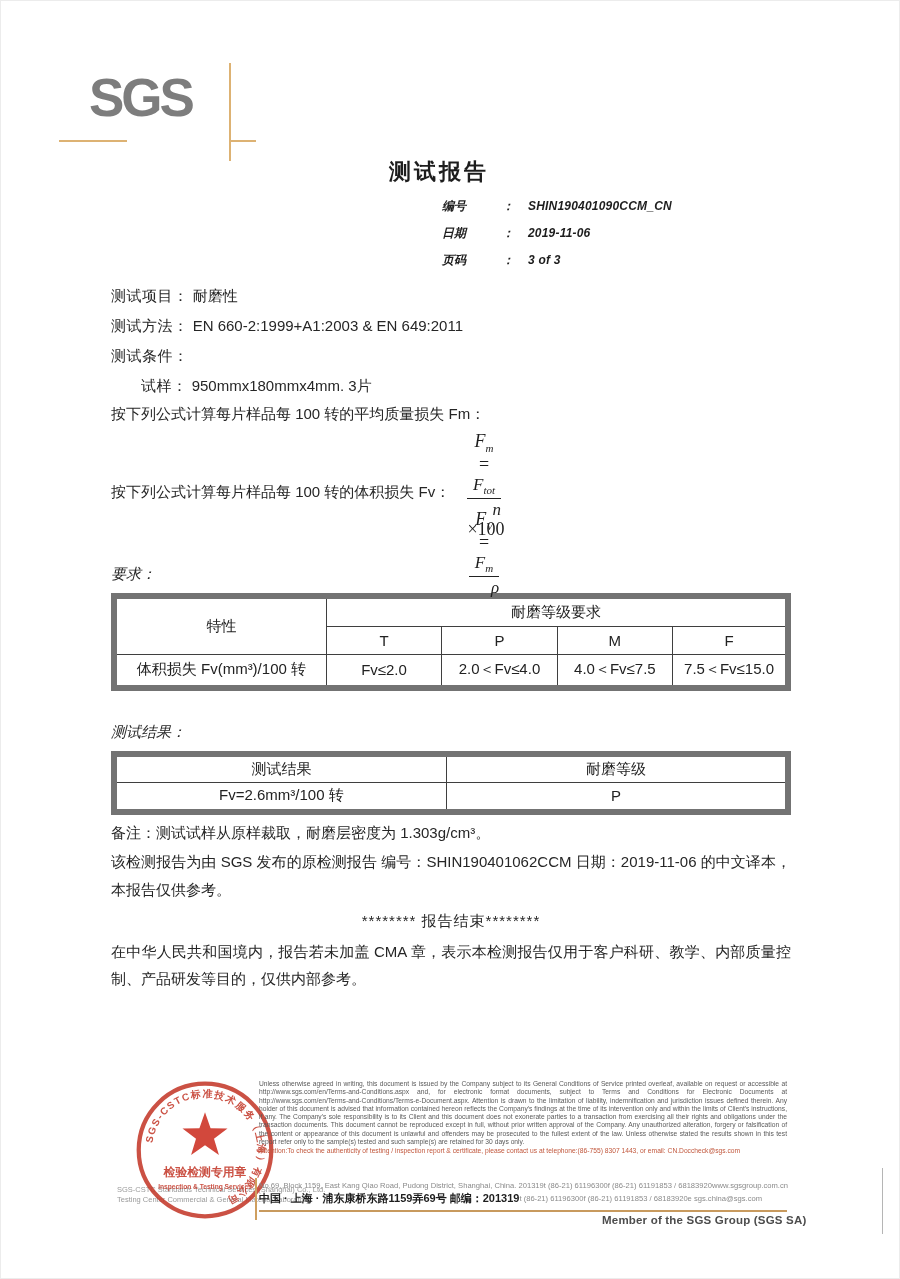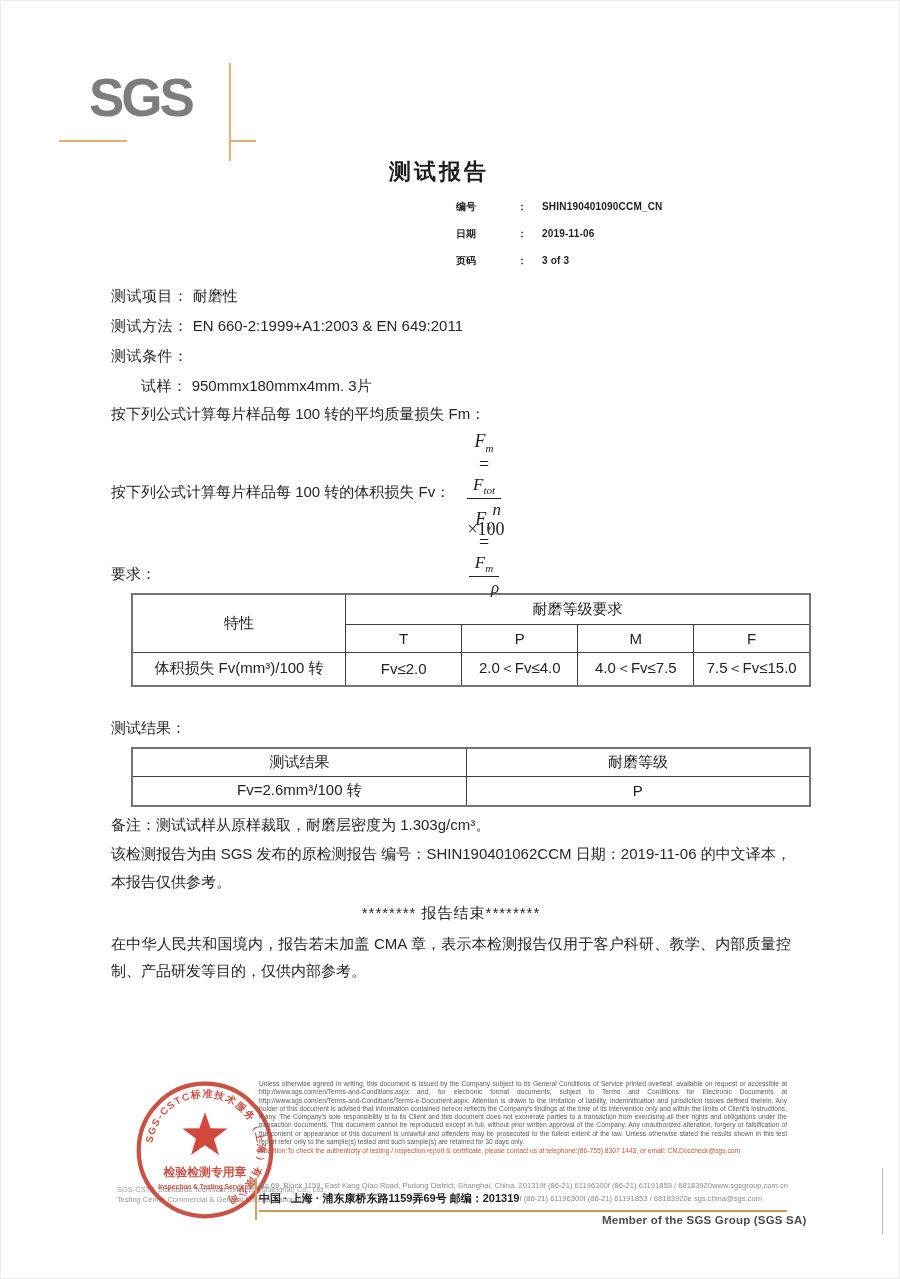"编号" .head-info { font-size: 10px -> 12px; font-style: none -> italic; left: 455px -> 441px }
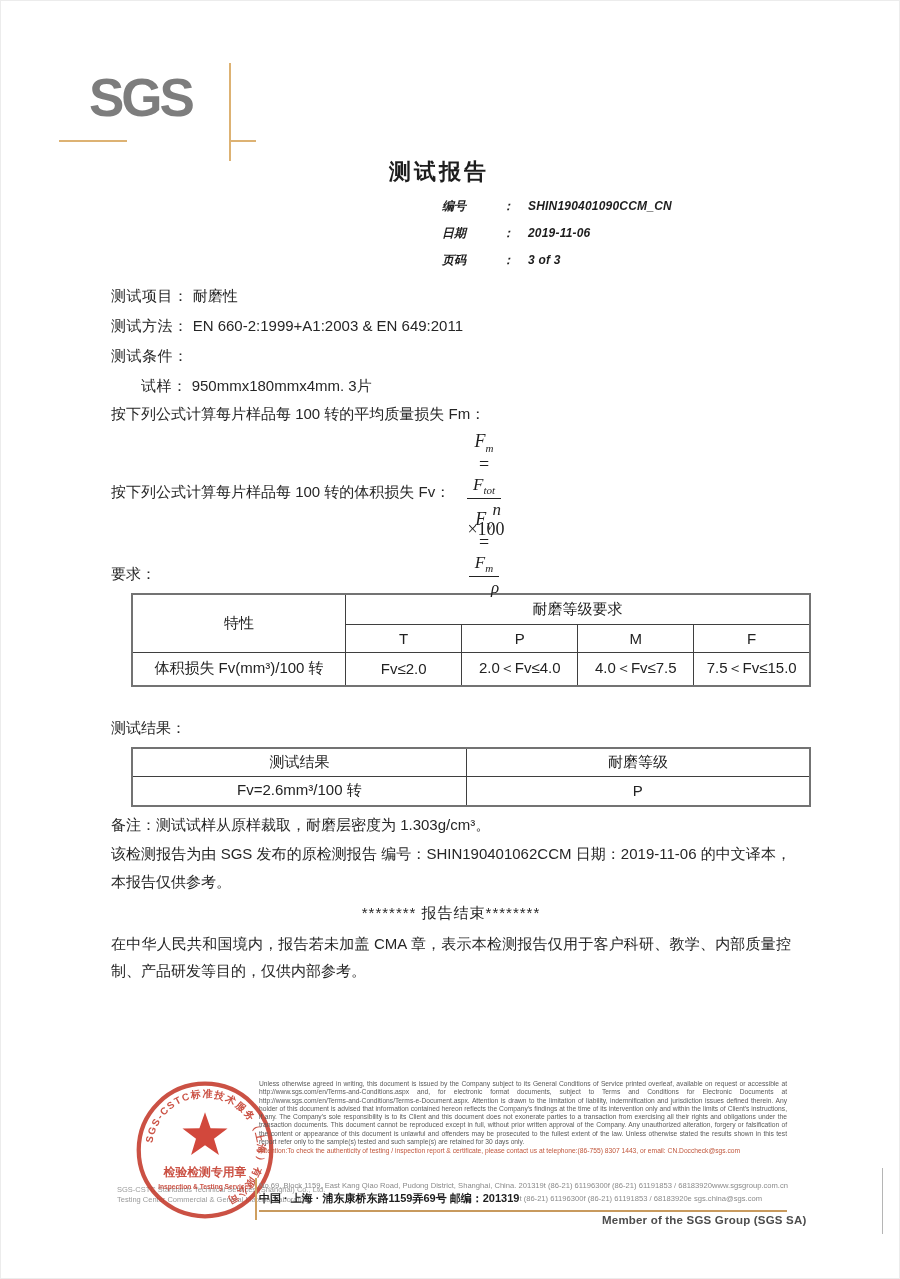"要求：" .label-line { font-style: none -> italic }
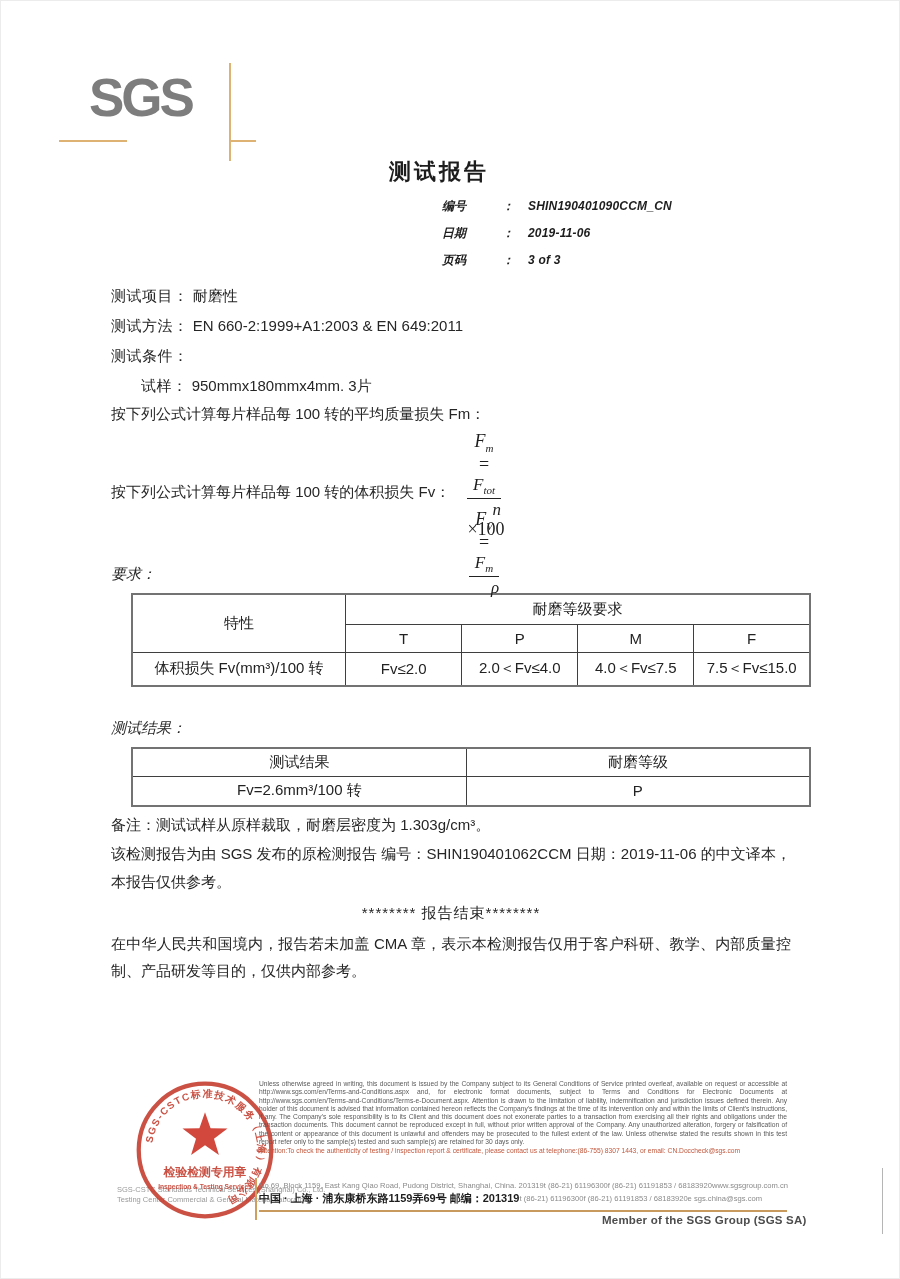"特性" .tbl { border: 2px solid #737373 -> 6px solid #737373; margin-left: 20px -> none }
